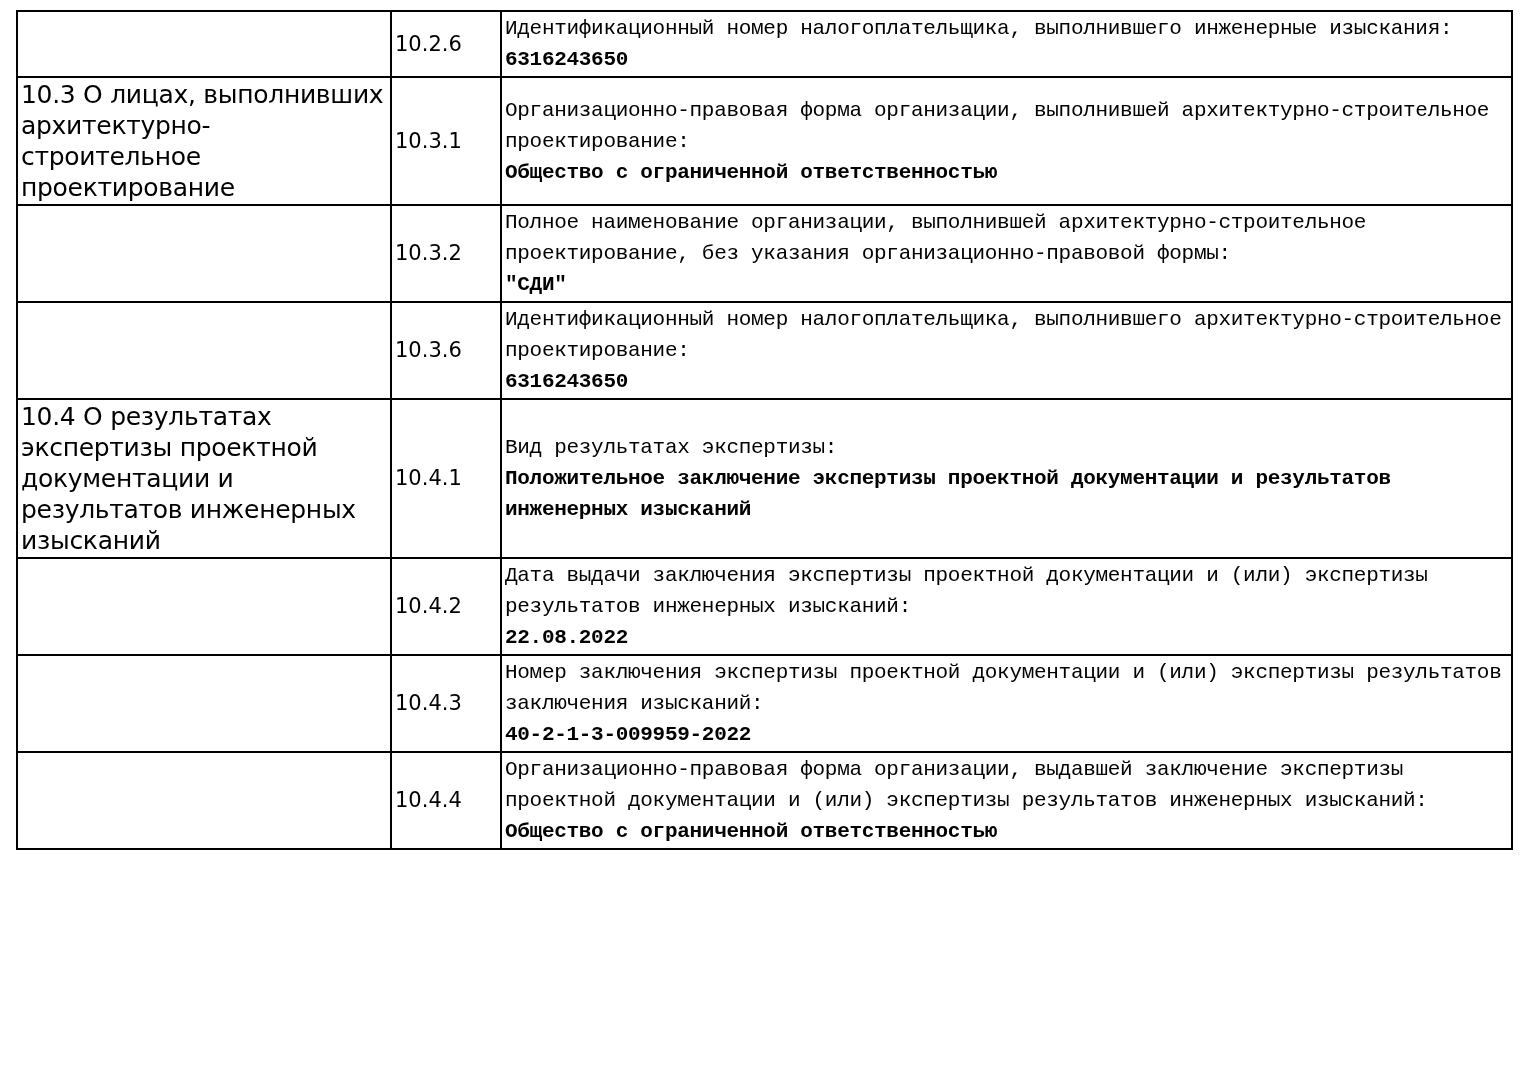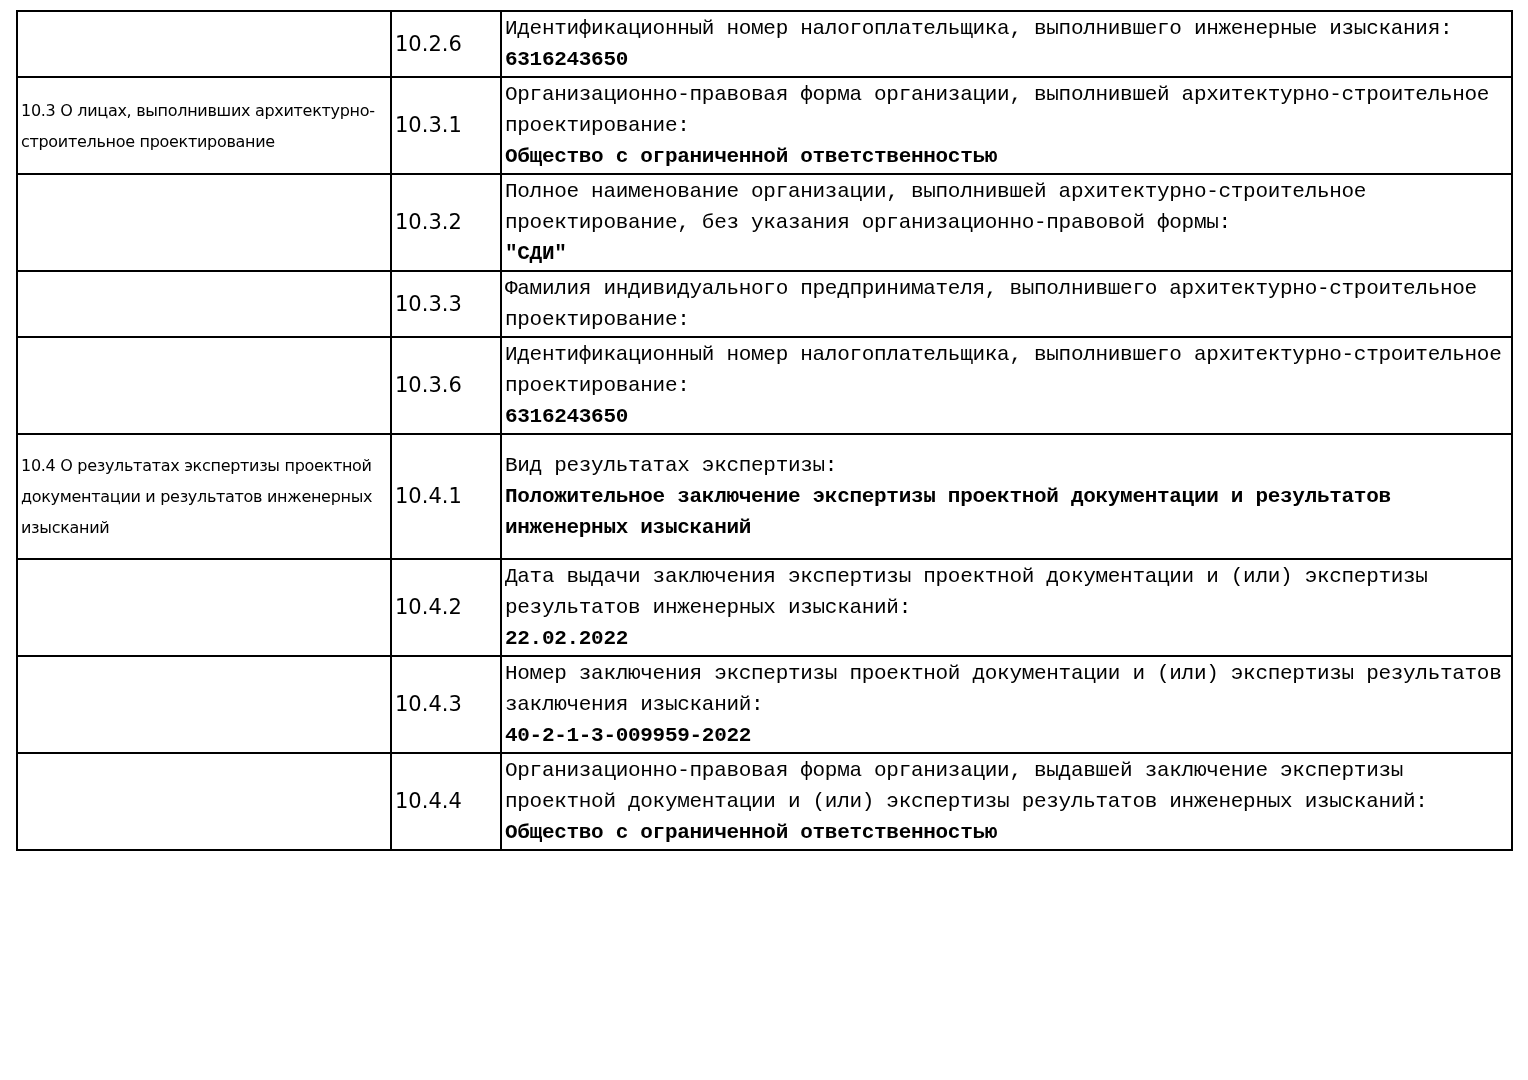"10.3 О лицах, выполнивших" td.c-section { font-size: 16px -> 25px }
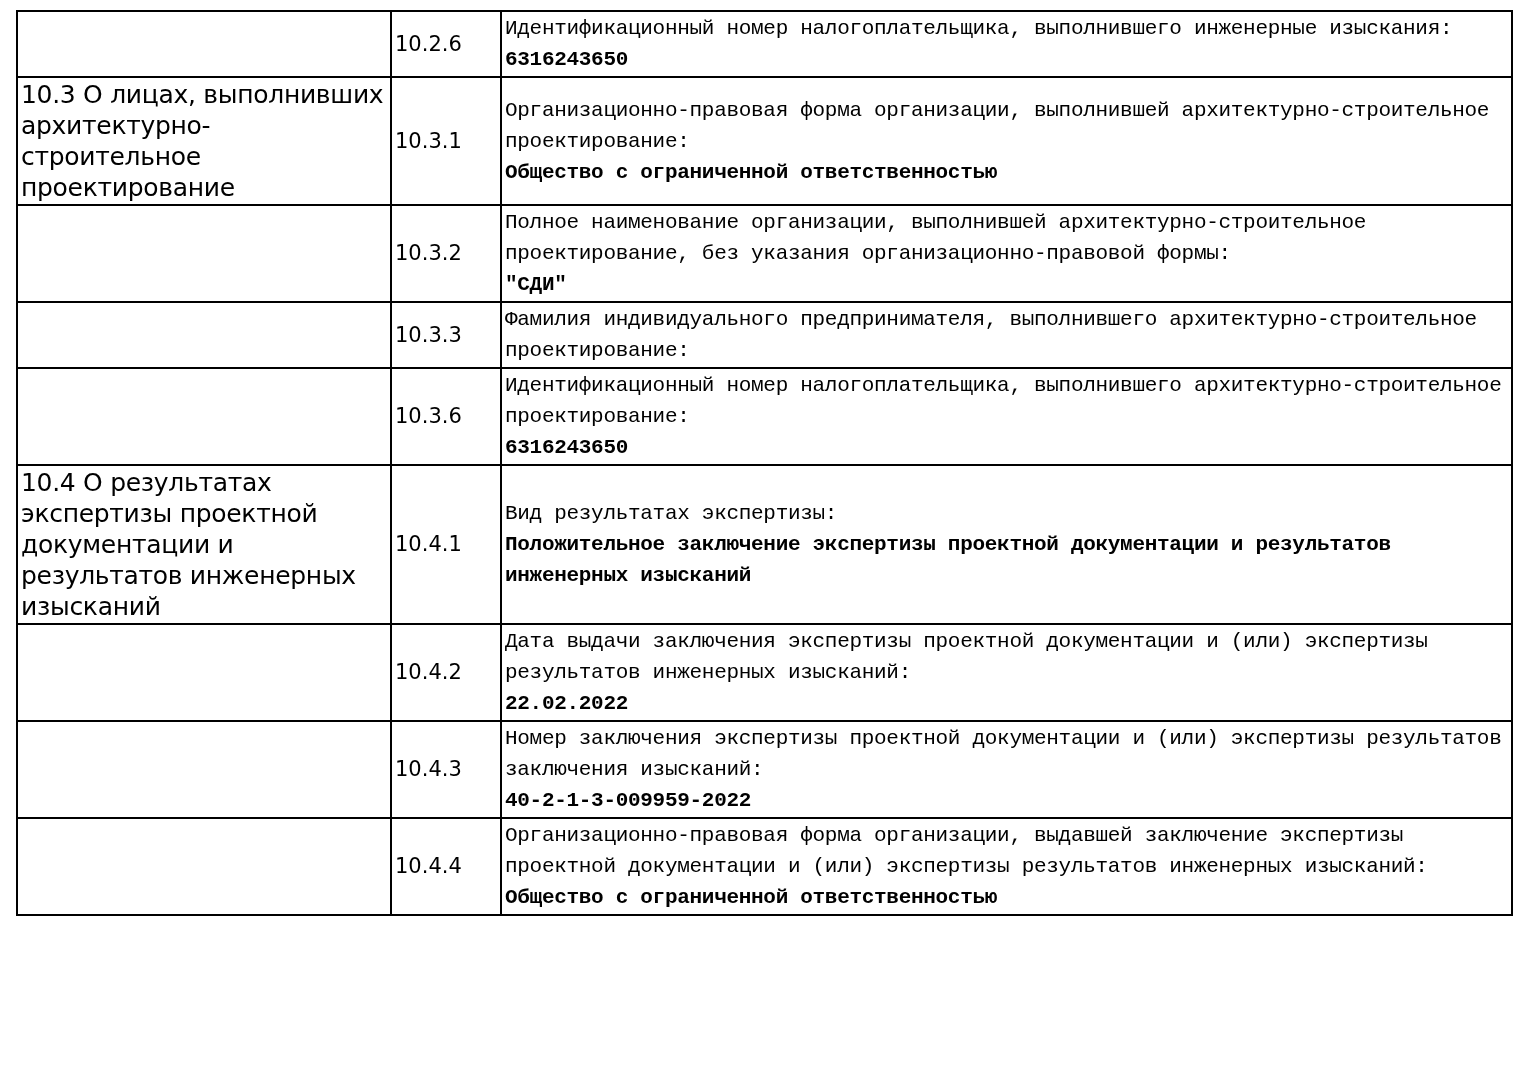"10.3.3" tr.h64 { html: <tr> <td></td> <td>10.3.3</td> <td> <div>Фамилия индивидуального предпринимателя, выполнившего архитектурно-строительное проектирование:</div> <div></div> </td> </tr> -> none }
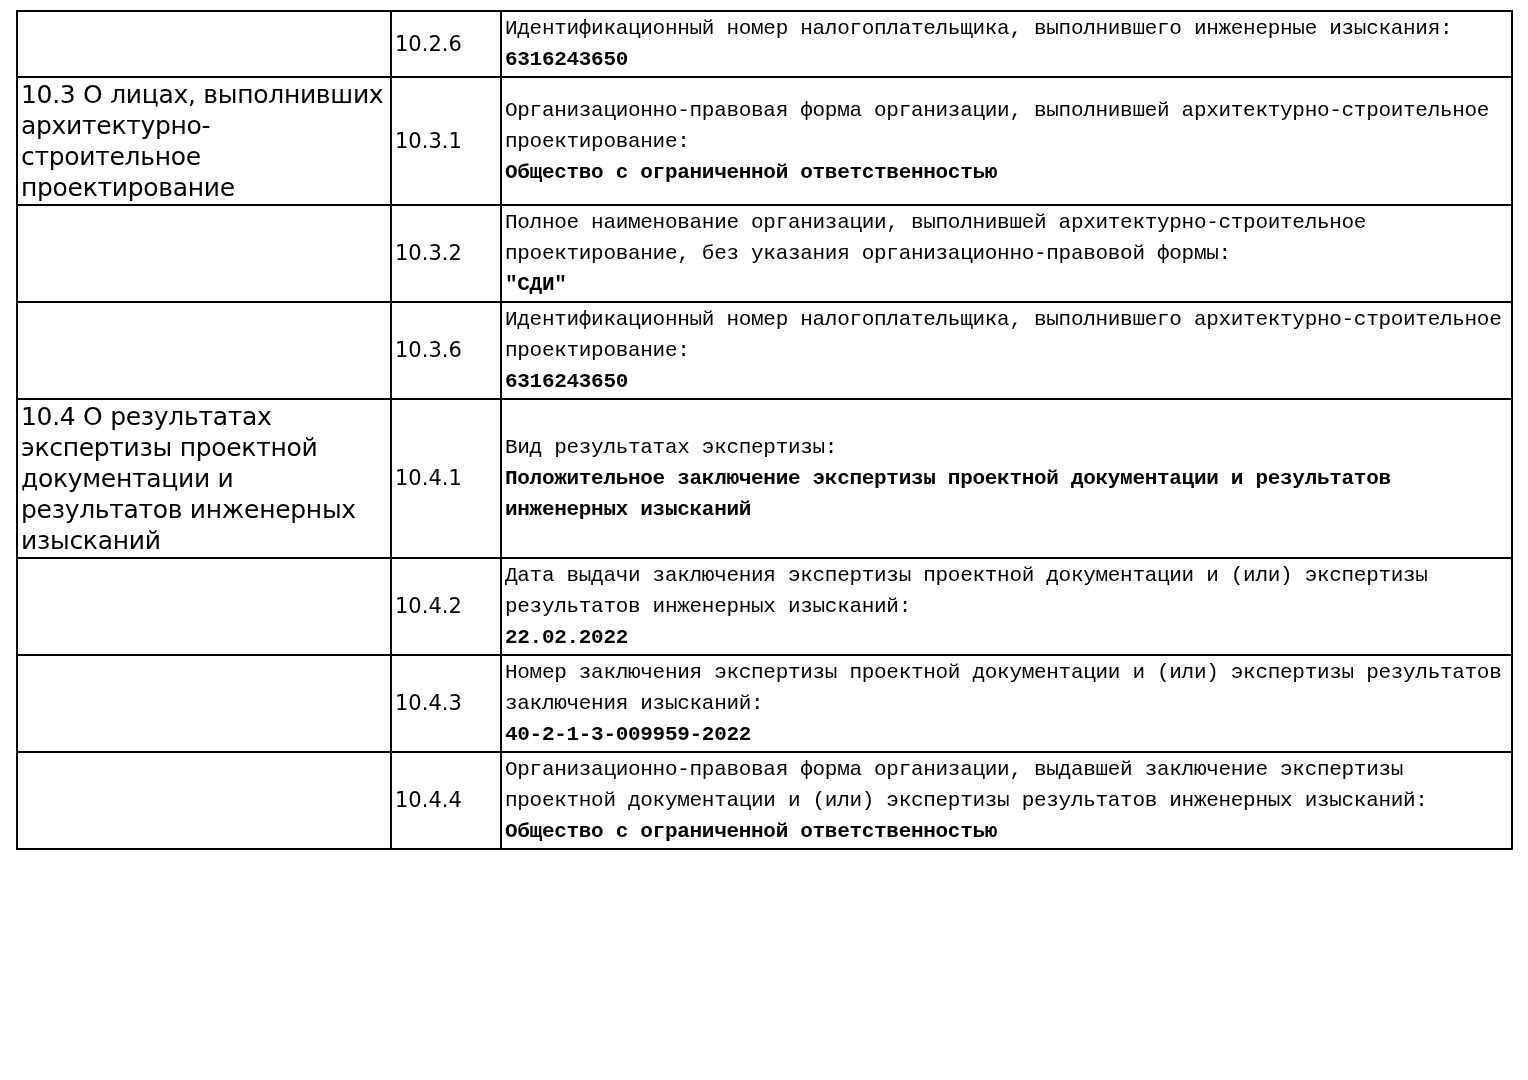"22.02.2022" div.value { text: 22.02.2022 -> 22.08.2022 }
